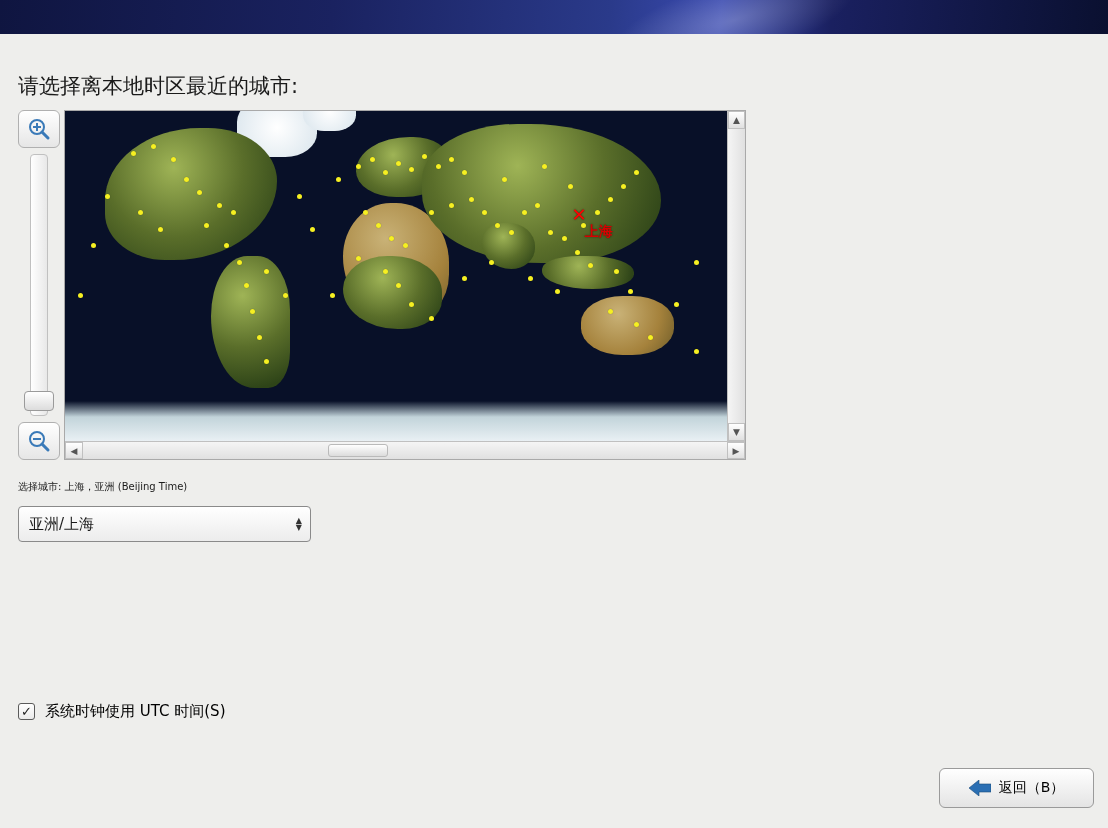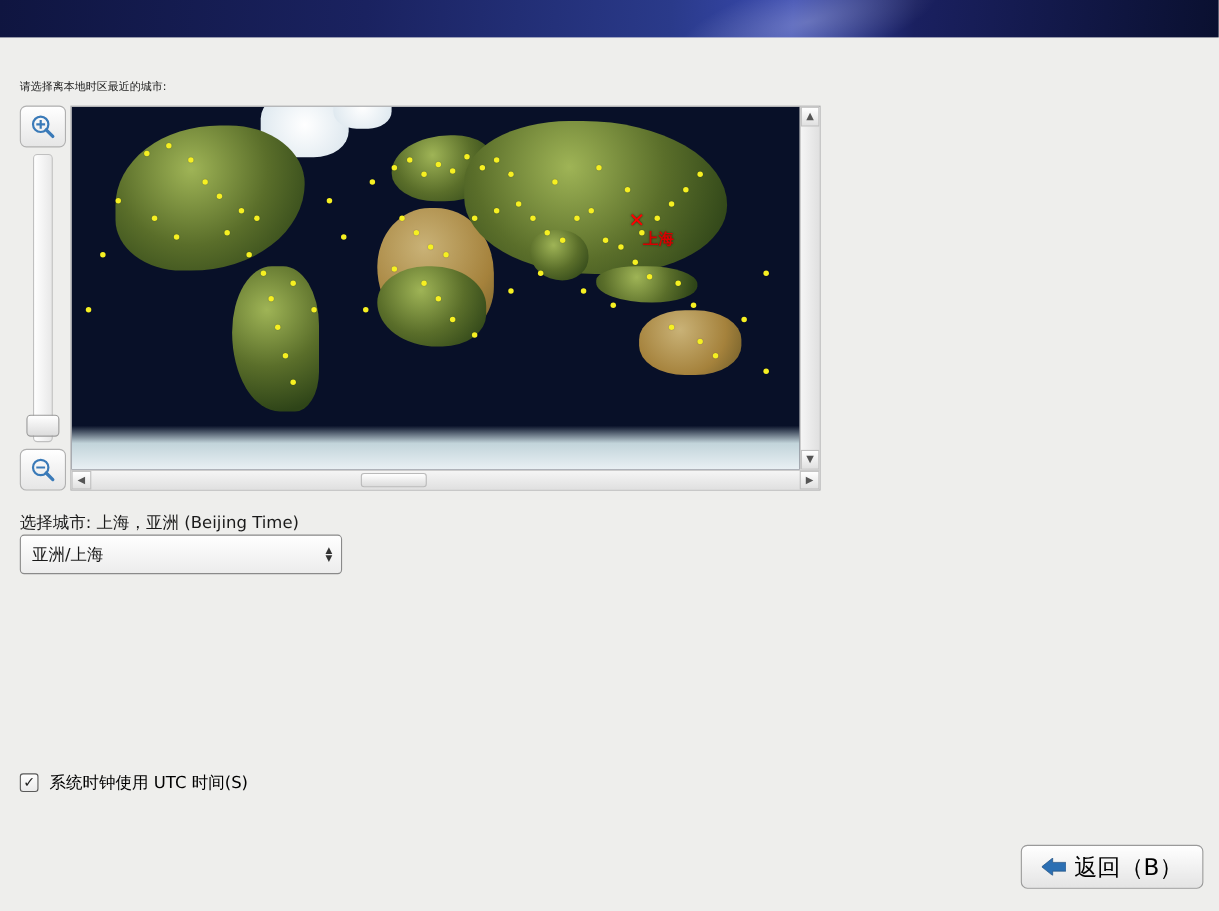"请选择离本地时区最近的城市:" .prompt { font-size: 10px -> 21px }
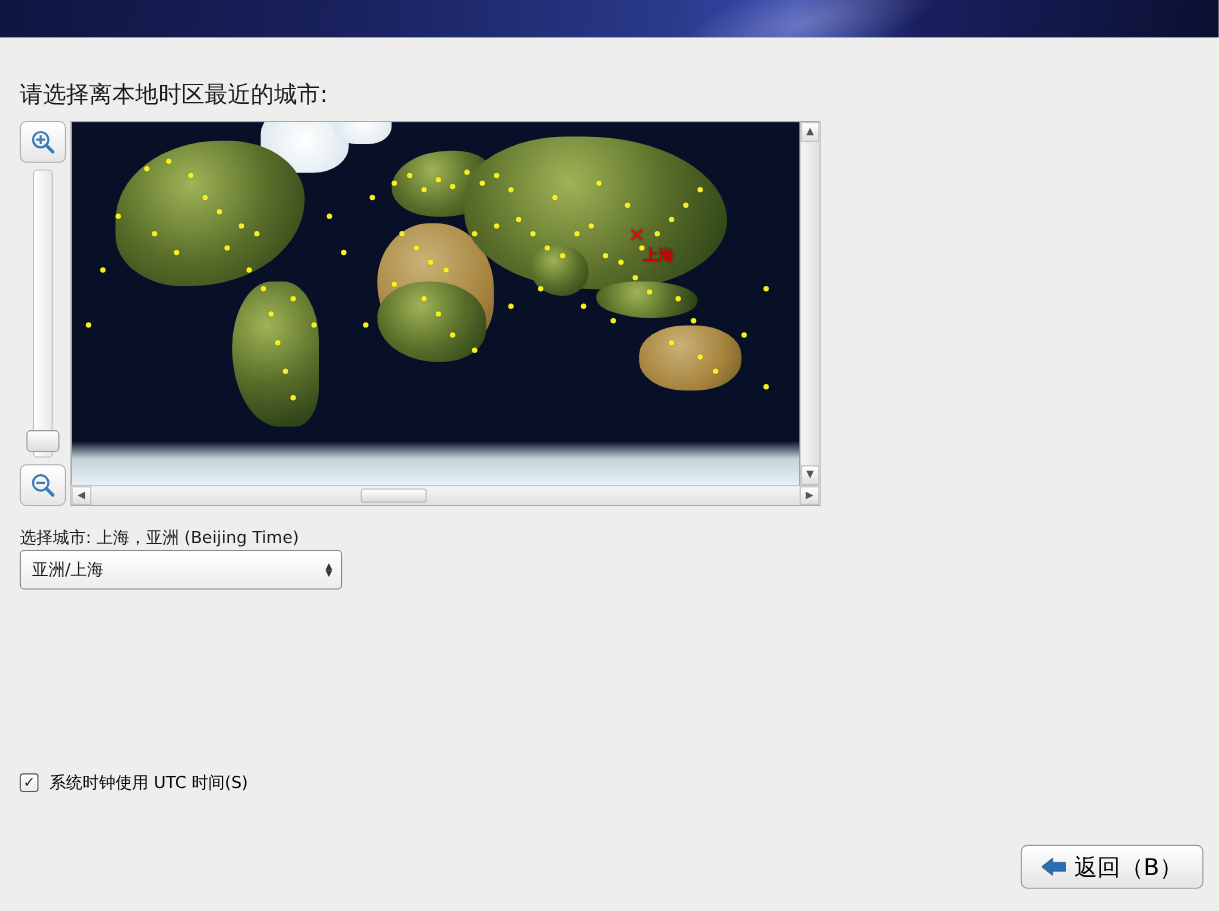"选择城市: 上海，亚洲 (Beijing Time)" .selected-label { font-size: 15px -> 10px }
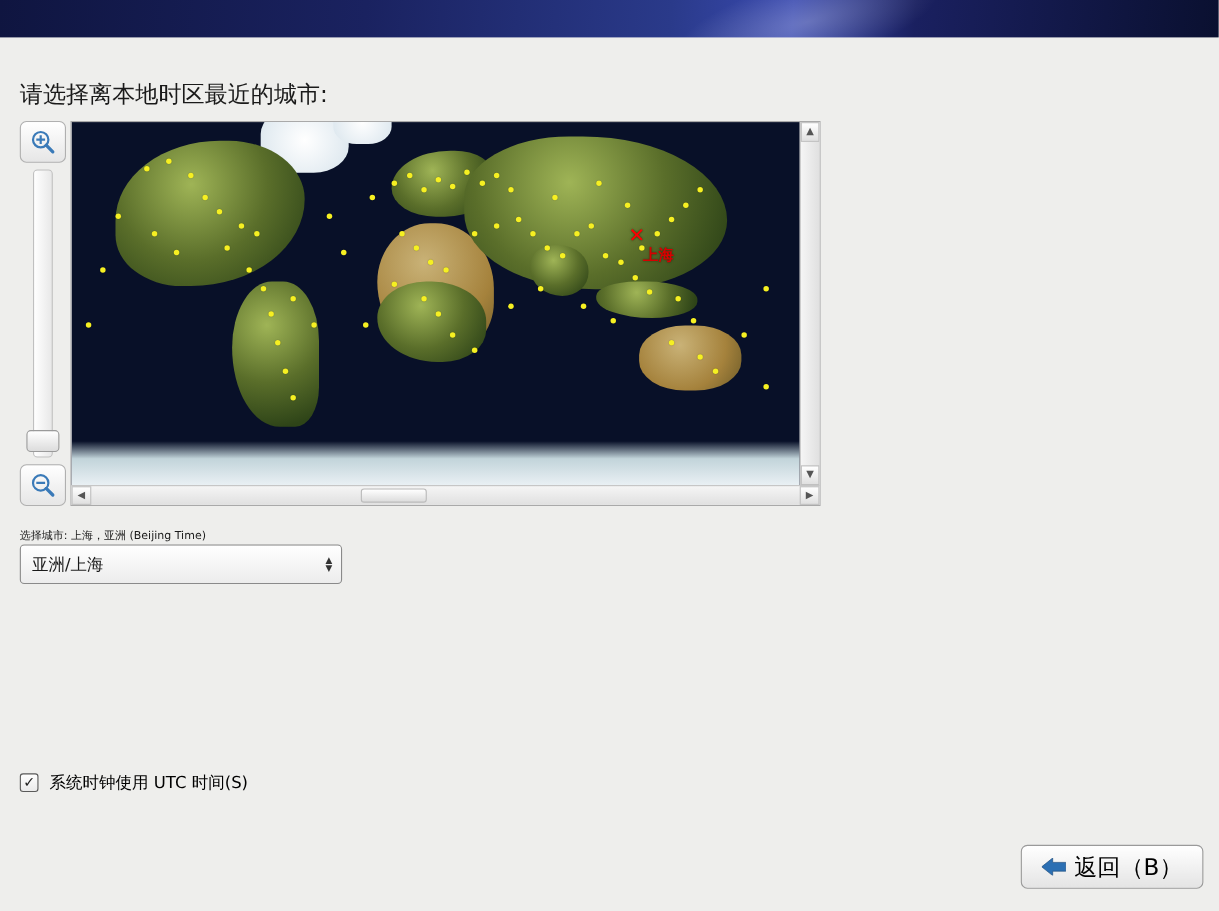"亚洲/上海" .combo { margin-top: 1px -> 12px }
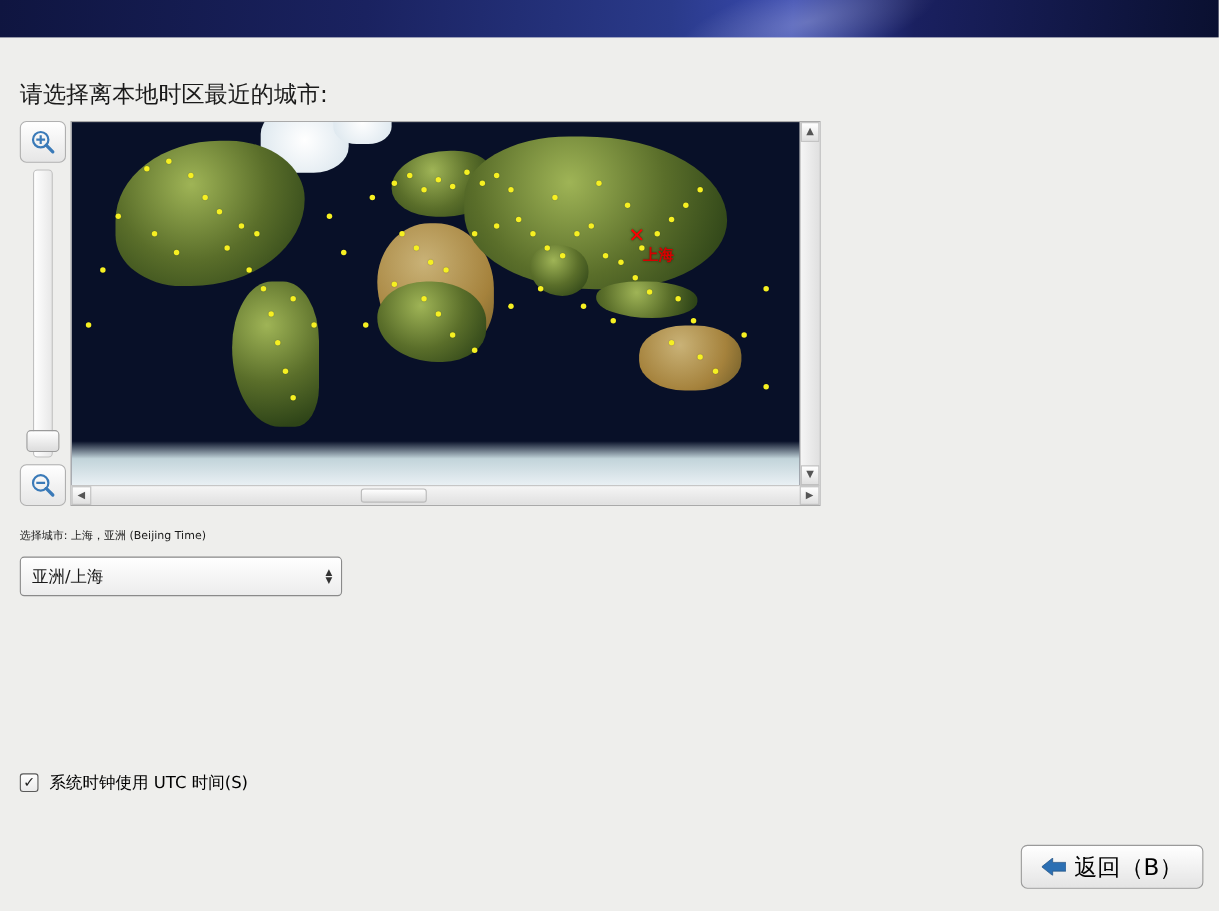"返回（B）" .nav-btn { font-size: 21px -> 14px }
